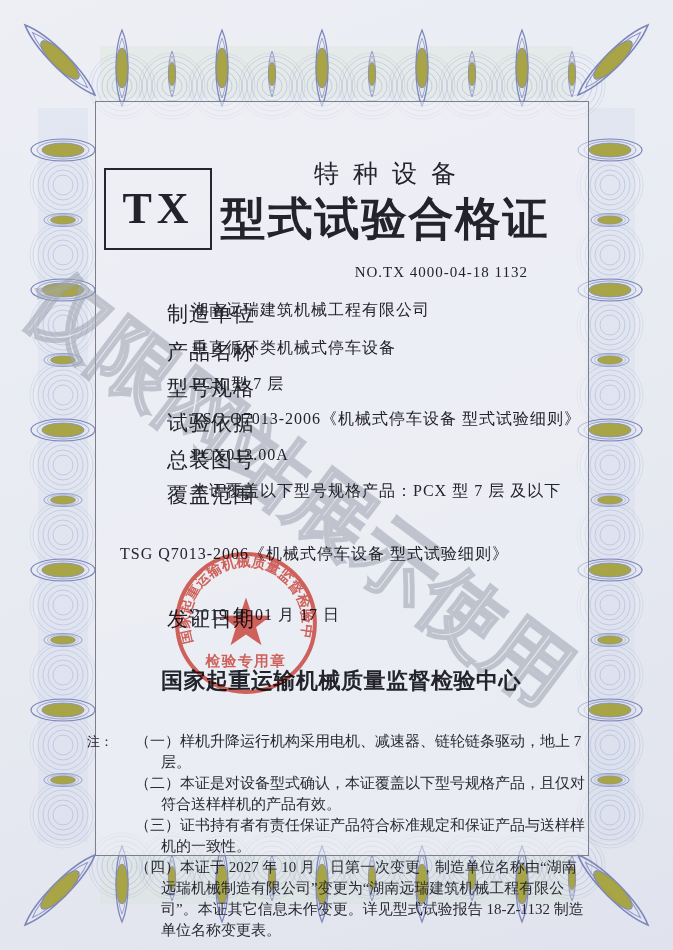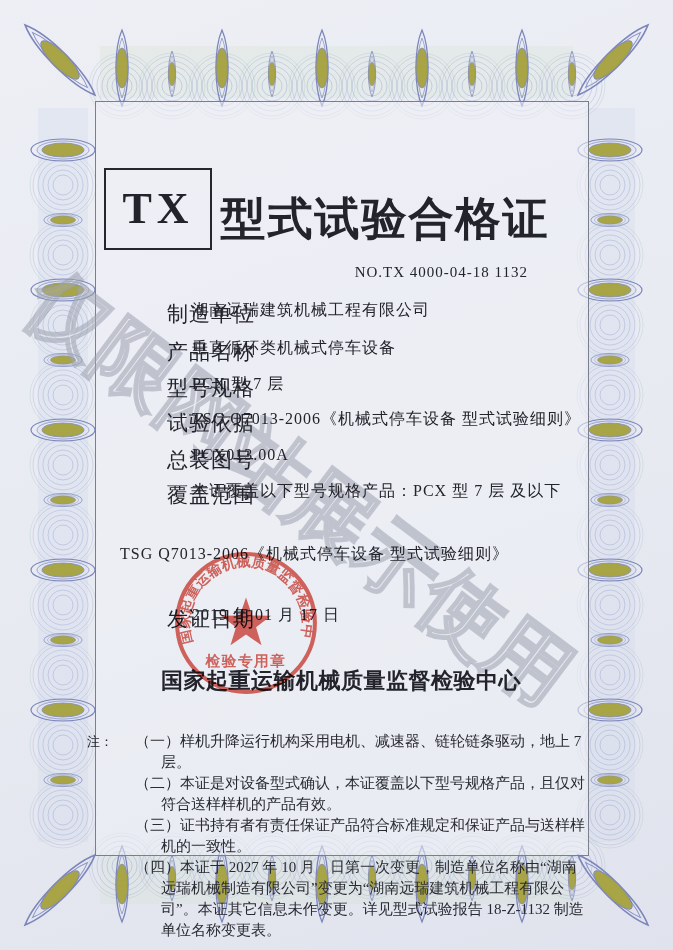"特种设备" div.t-small { html: none -> <div>特种设备</div> }
